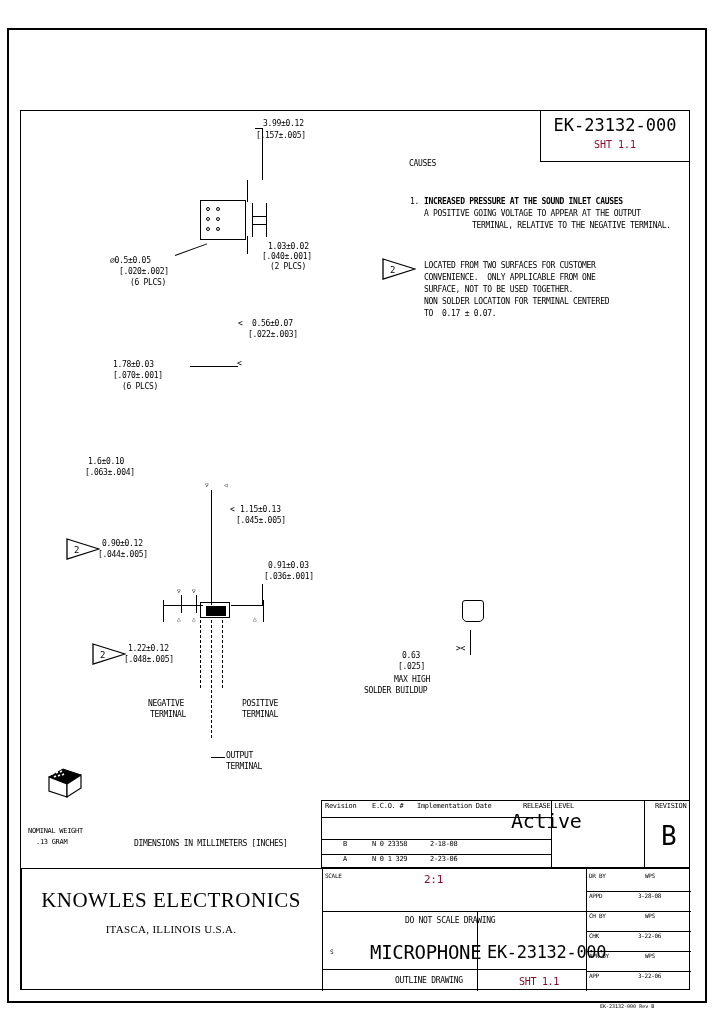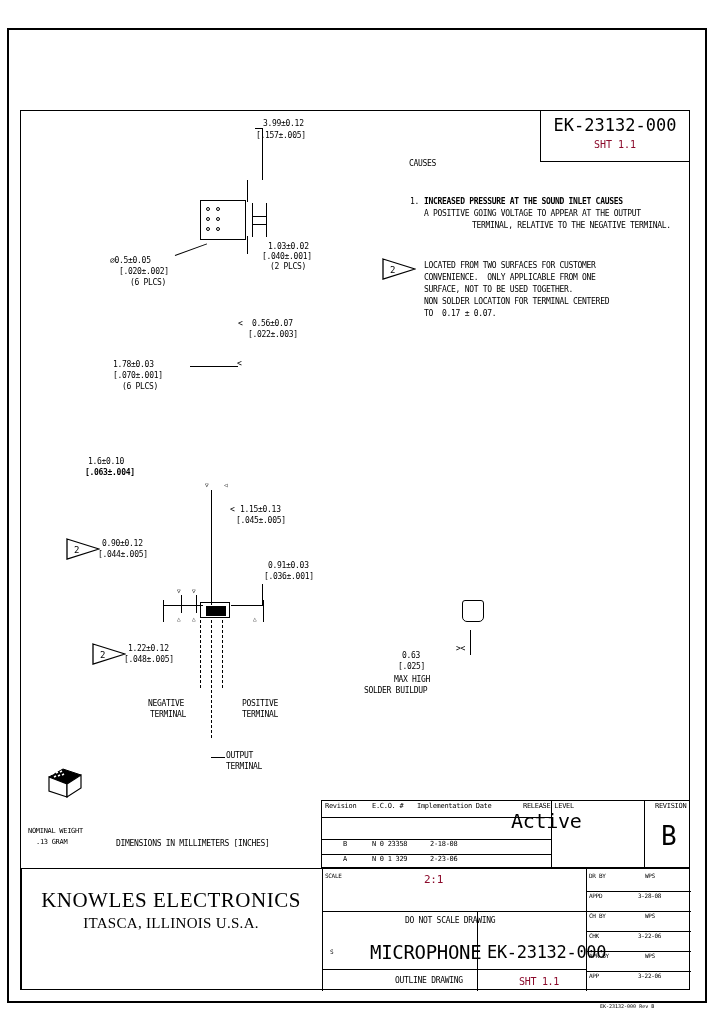"[.063±.004]" div.t { font-weight: bold -> none }
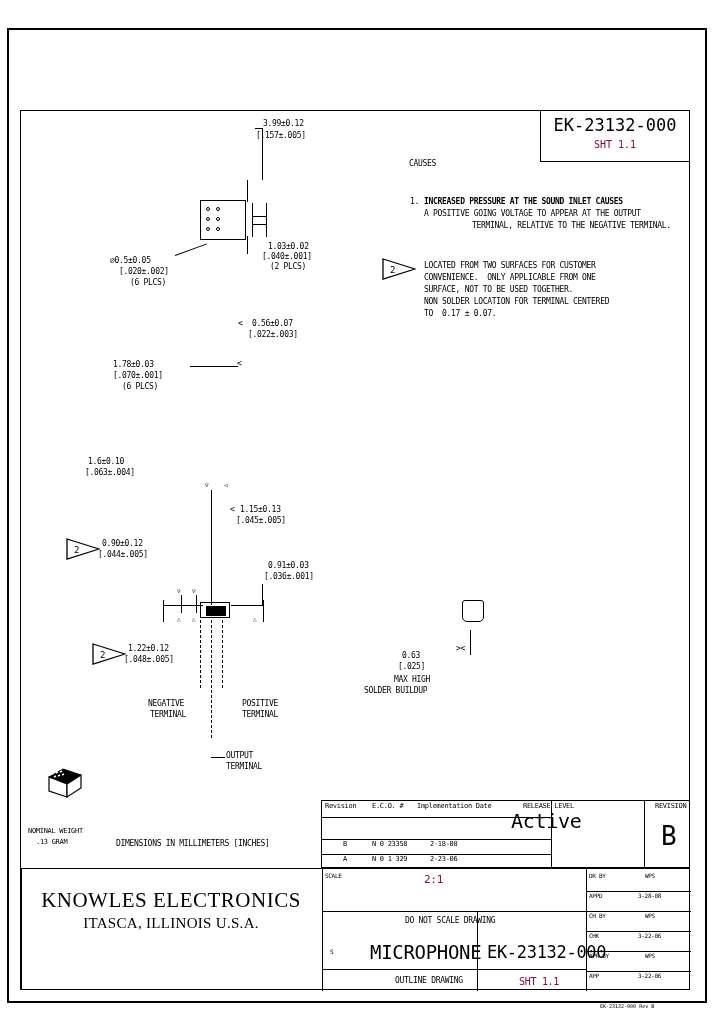"DIMENSIONS IN MILLIMETERS [INCHES]" div.t { left: 116px -> 134px }
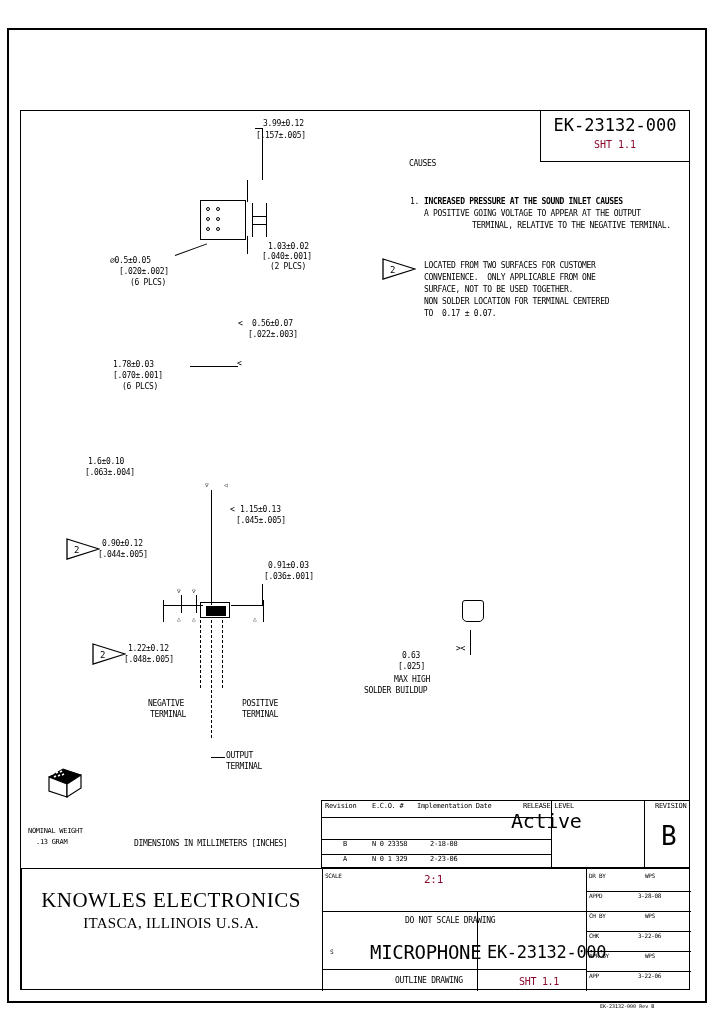"ITASCA, ILLINOIS U.S.A." .brand .b2 { font-size: 15px -> 11px; margin-top: 2px -> 10px }
